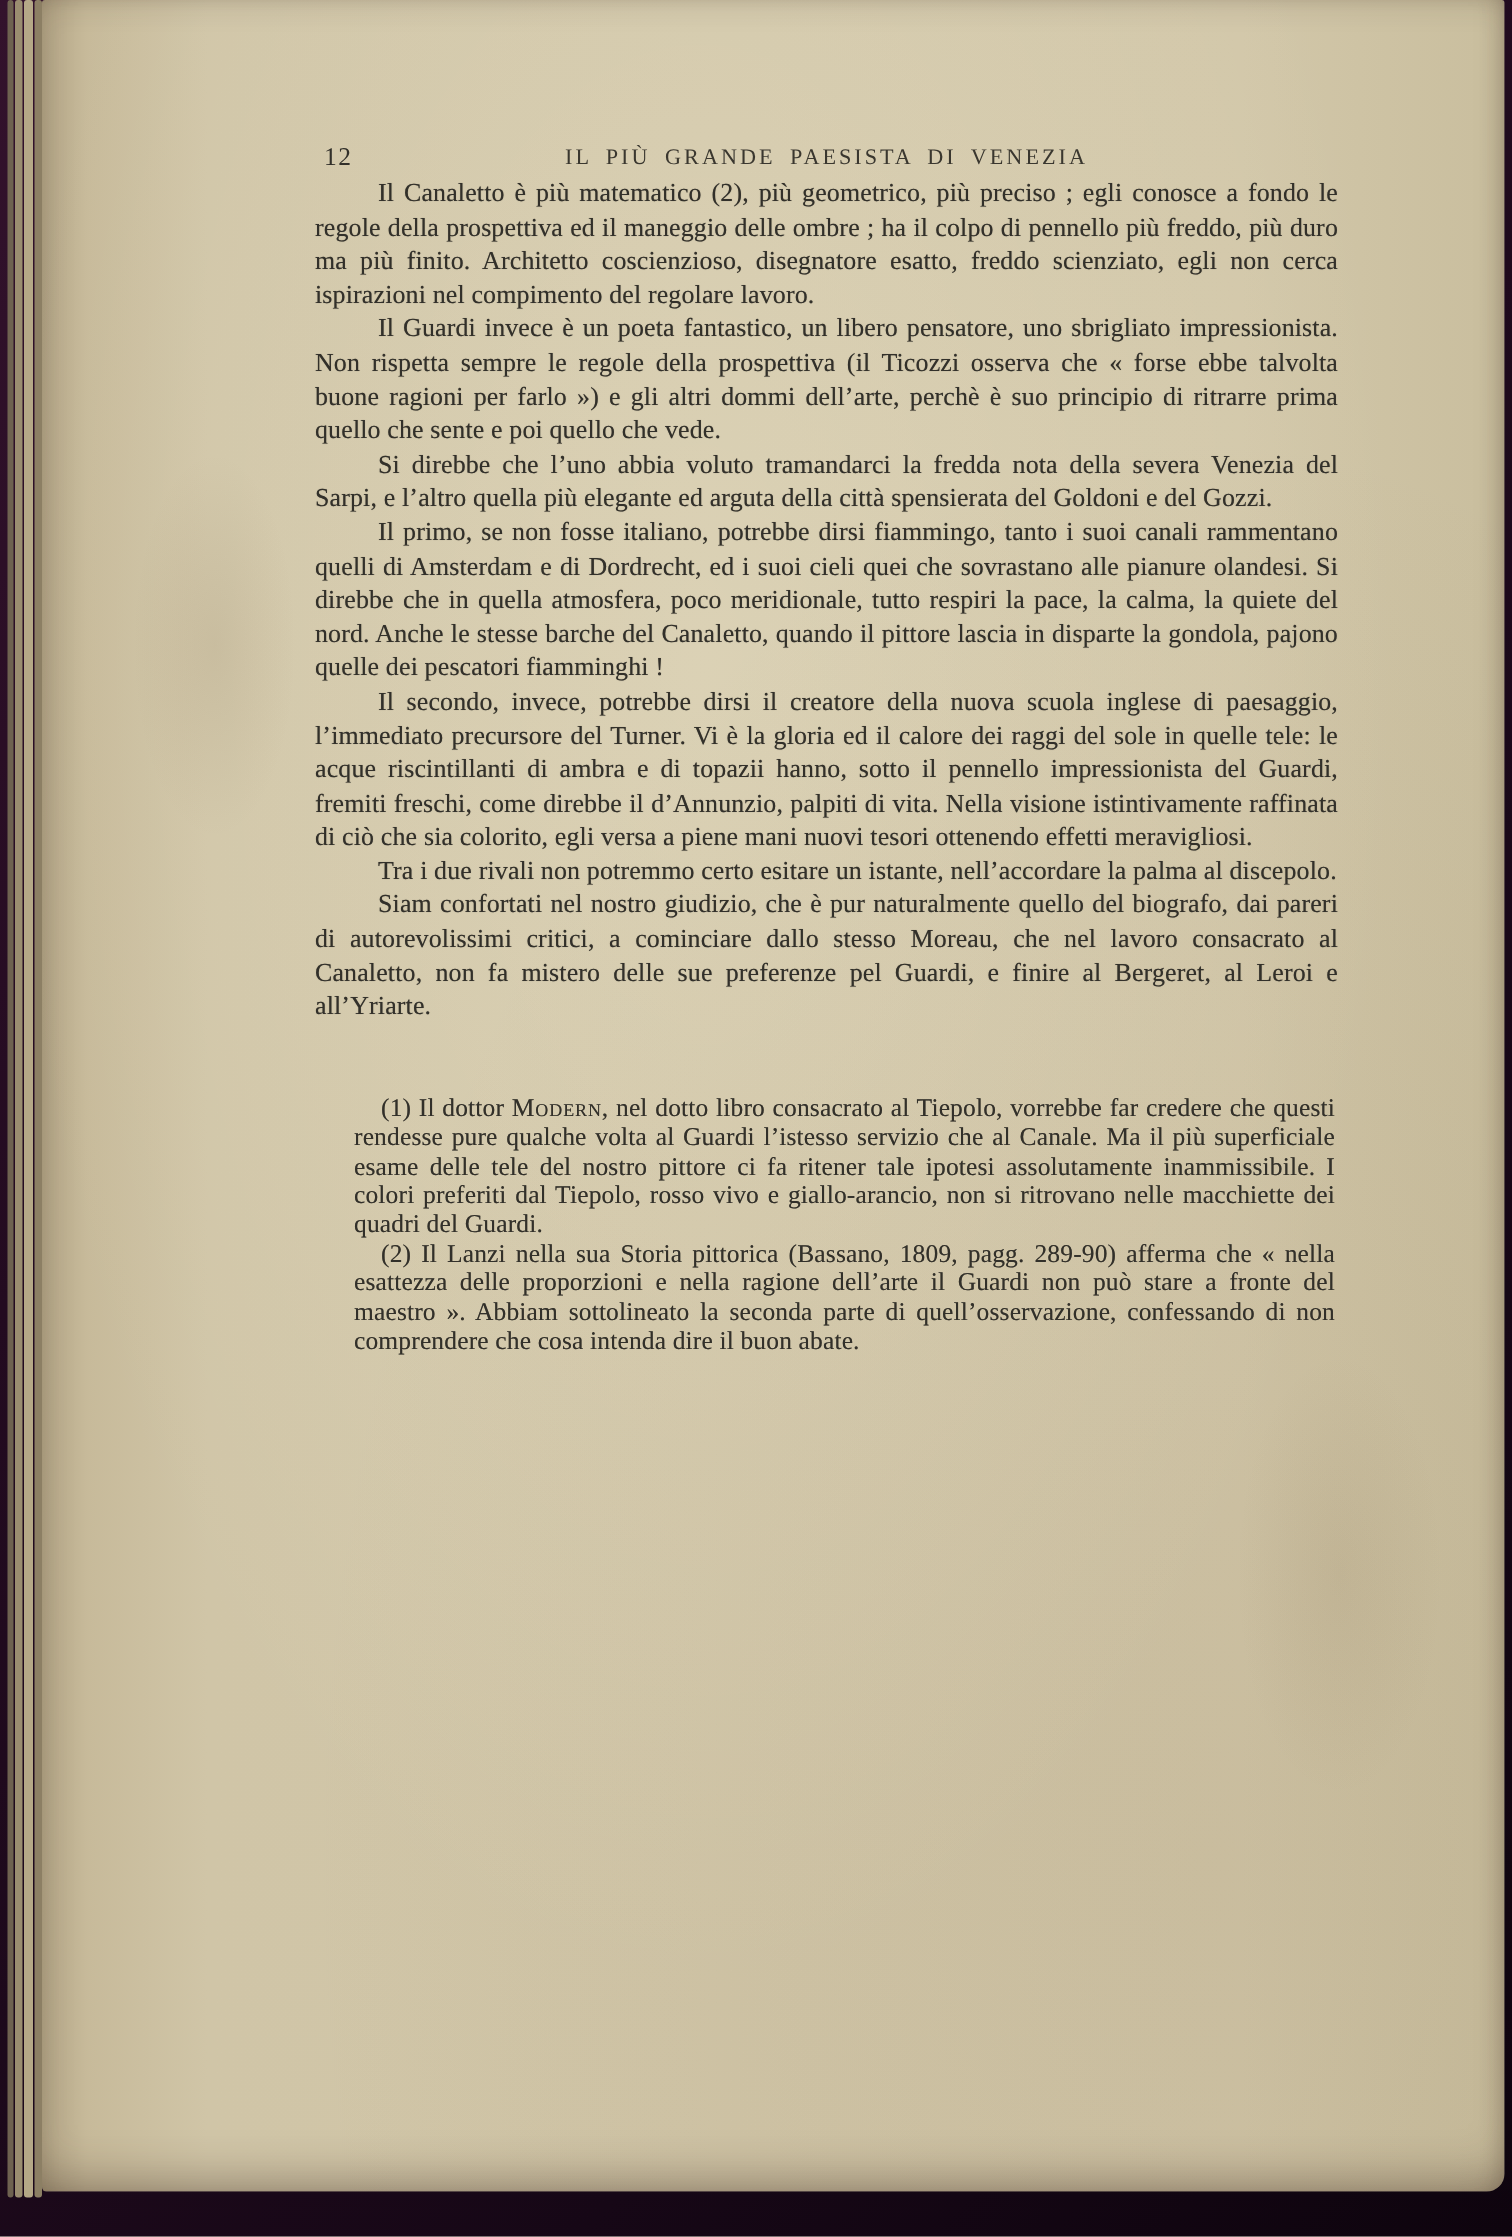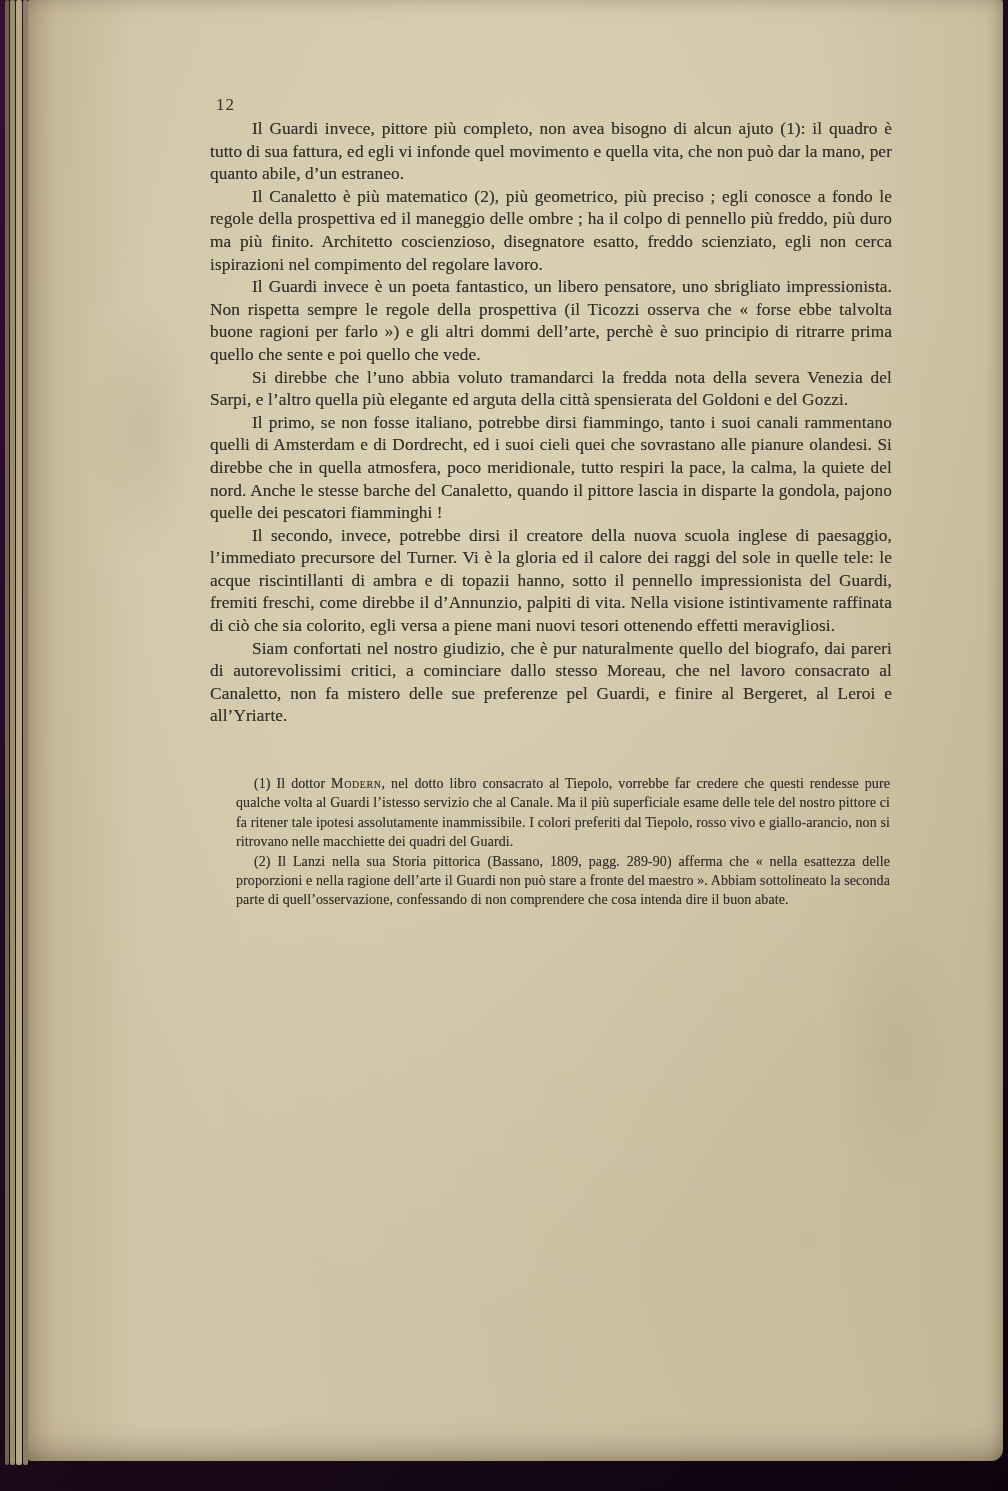"IL PIÙ GRANDE PAESISTA DI" span.running-title { html: none -> <span>IL PIÙ GRANDE PAESISTA DI VENEZIA</span> }
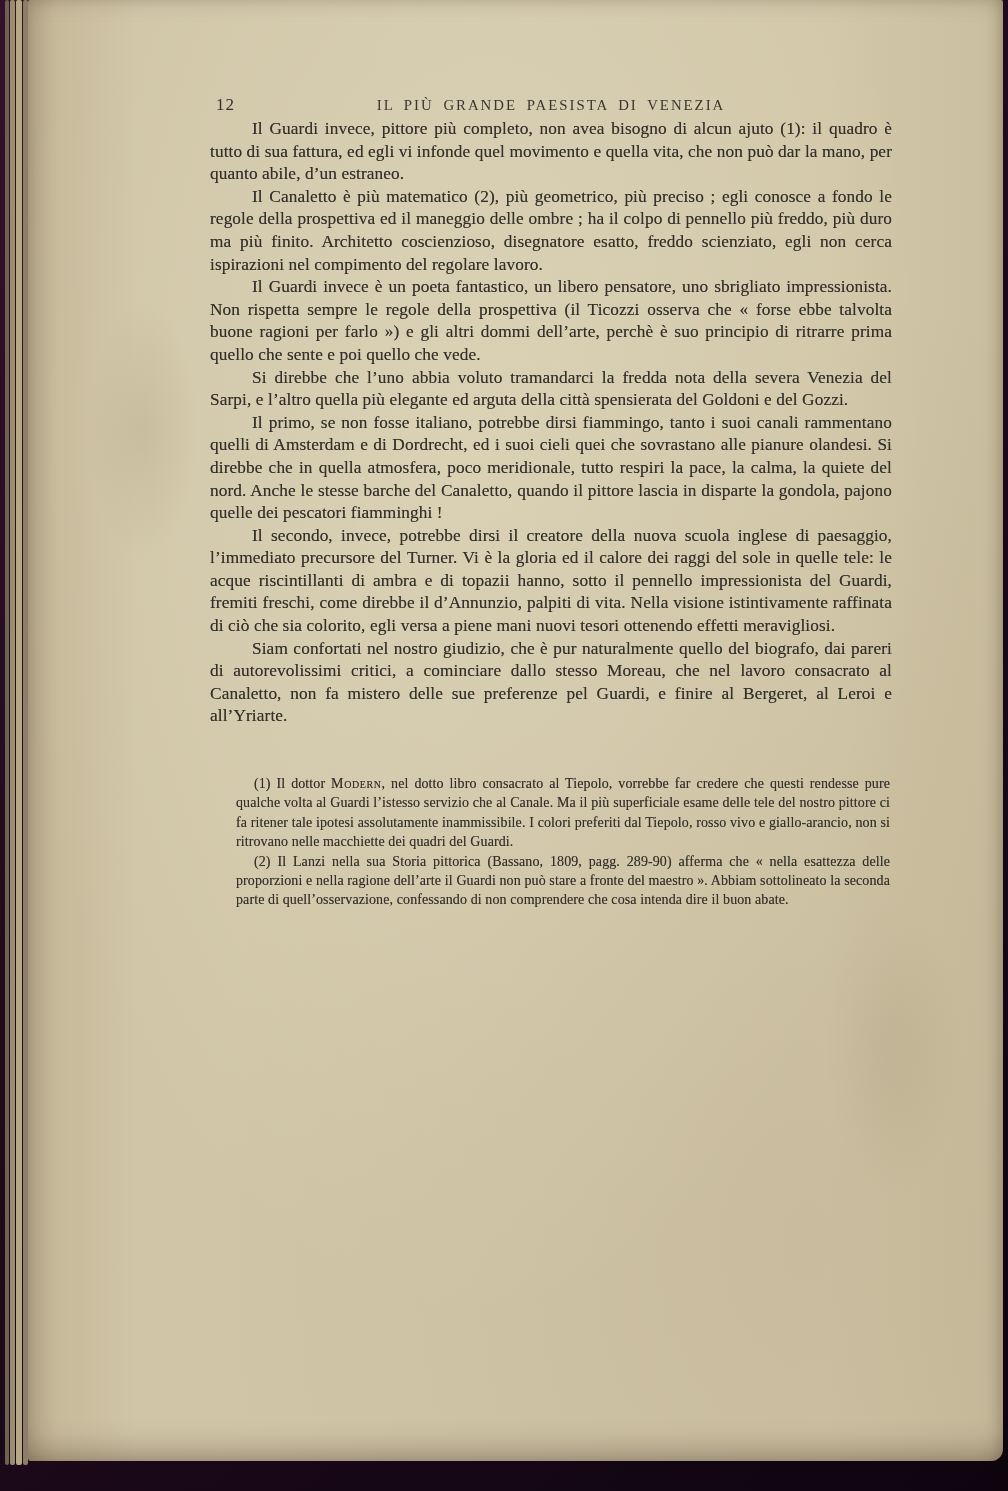"Il Guardi invece, pittore più" p.para { html: <p><span>Il Guardi invece, pittore più completo, non avea bisogno di alcun ajuto (1): il quadro è tutto di sua fattura, ed egli vi infonde quel movimento e quella vita, che non può dar la mano, per quanto abile, d’un estraneo.</span></p> -> none }
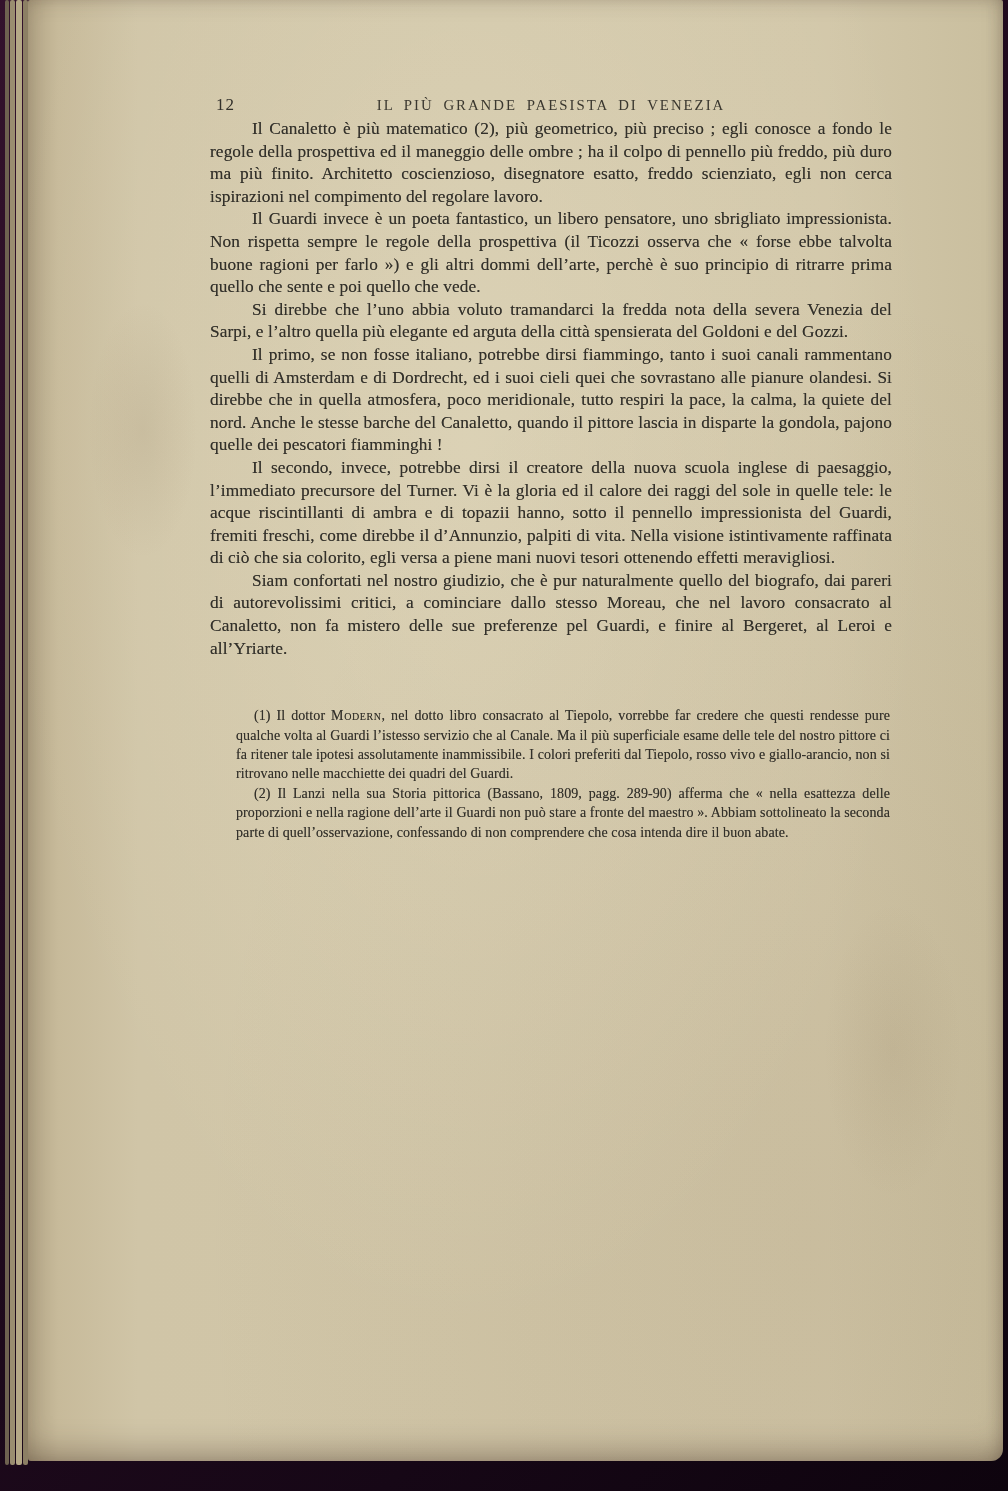"Tra i due rivali non" p.para { html: none -> <p><span>Tra i due rivali non potremmo certo esitare un istante, nell’accordare la palma al discepolo.</span></p> }
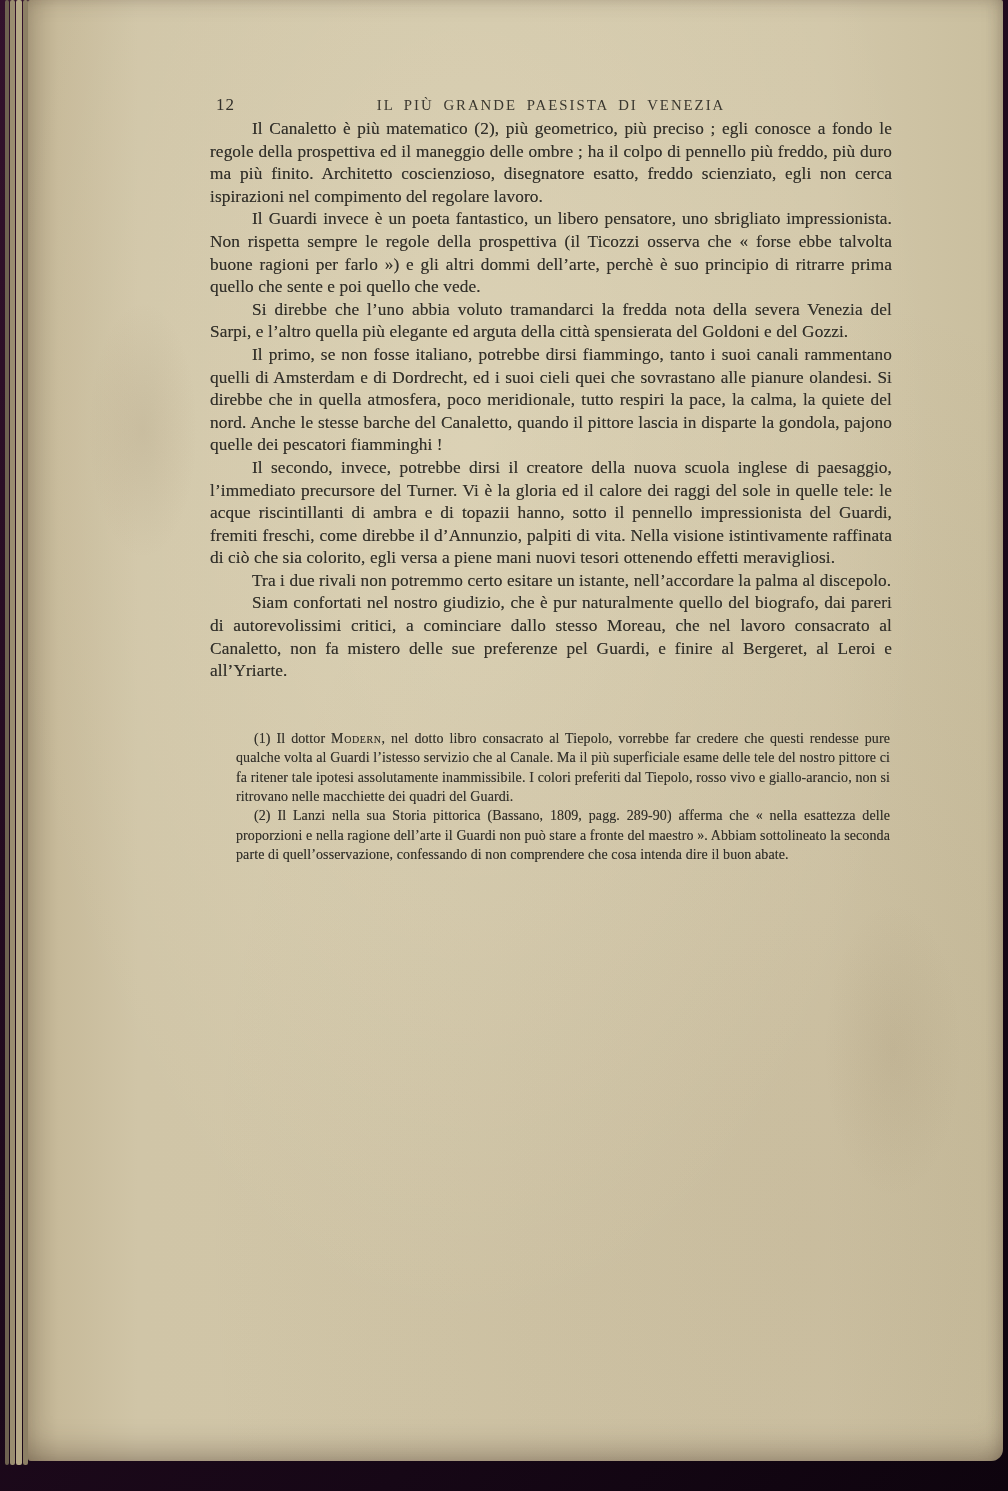"(1) Il dottor Modern, nel" .footnote { font-size: 14px -> 17px }
